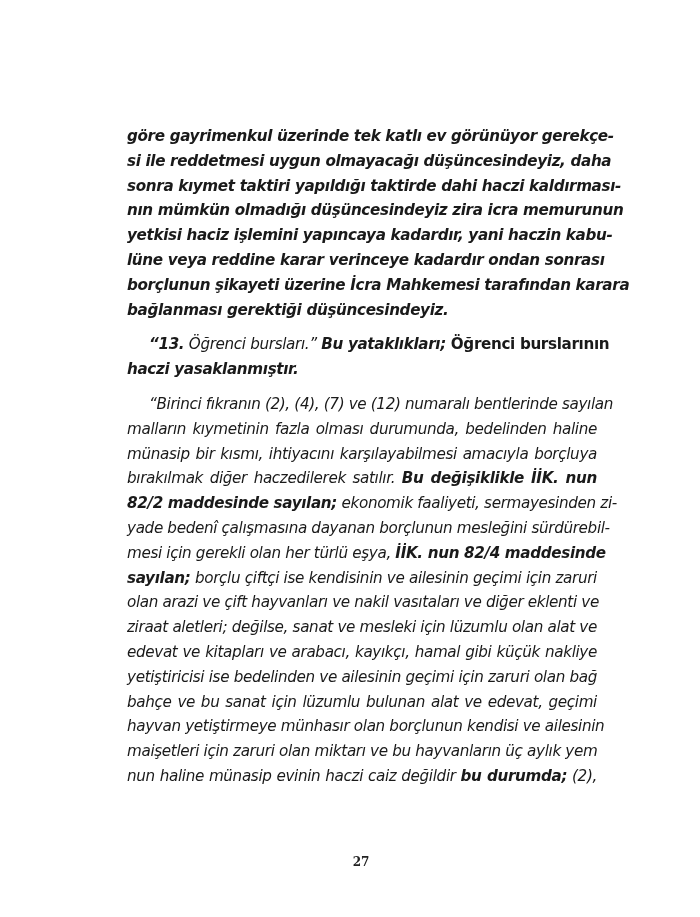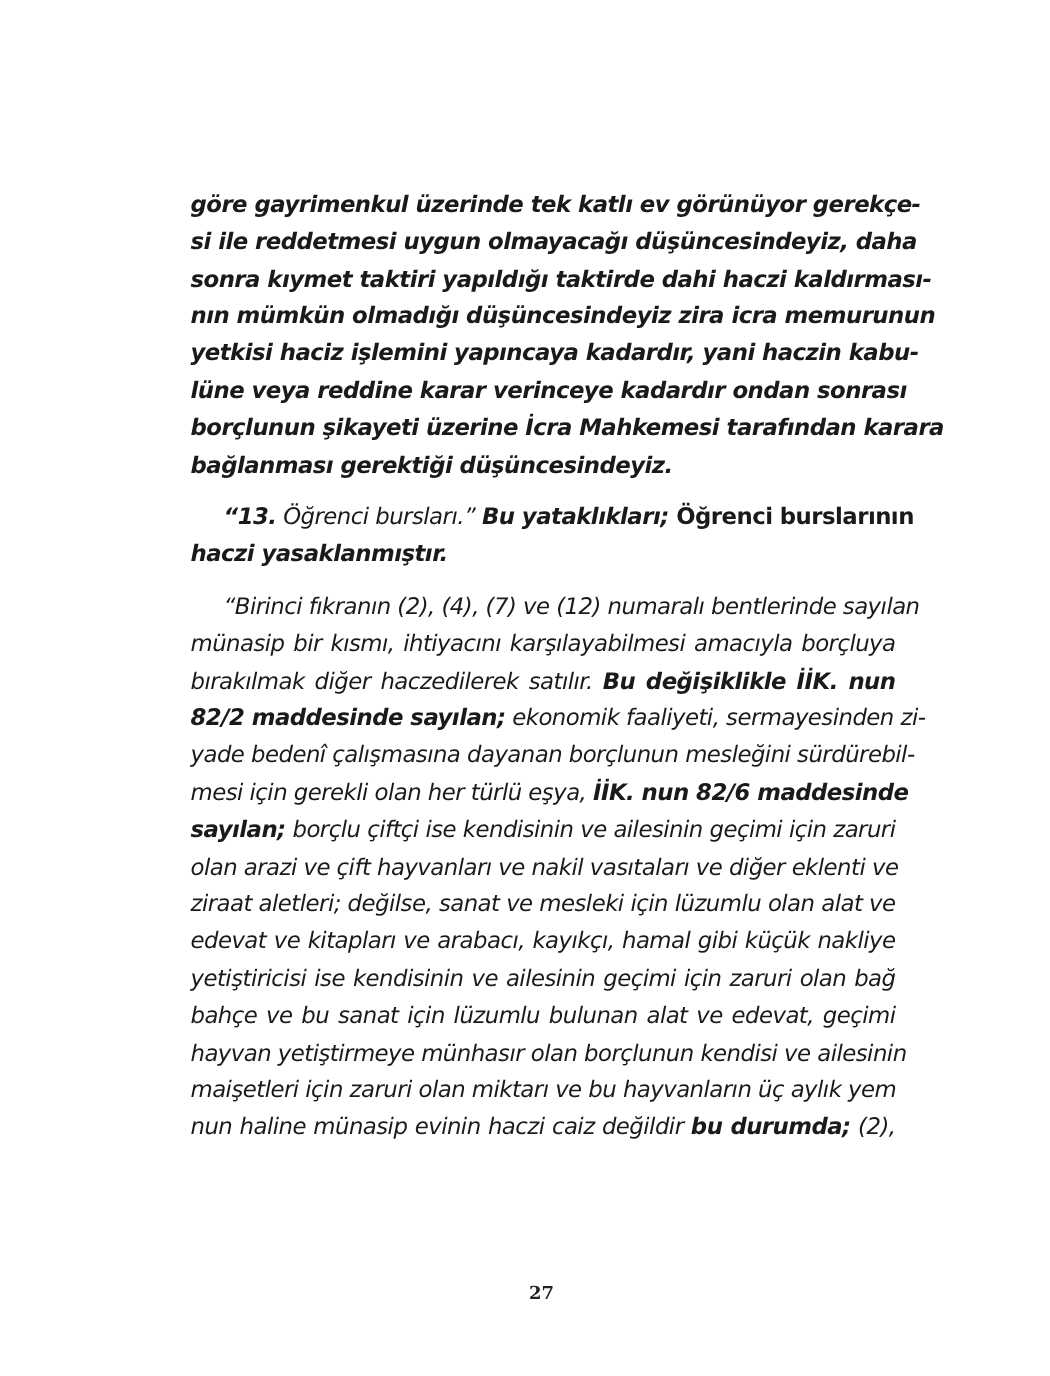"malların kıymetinin fazla olması" span.line { html: none -> <span>malların kıymetinin fazla olması durumunda, bedelinden haline</span> }
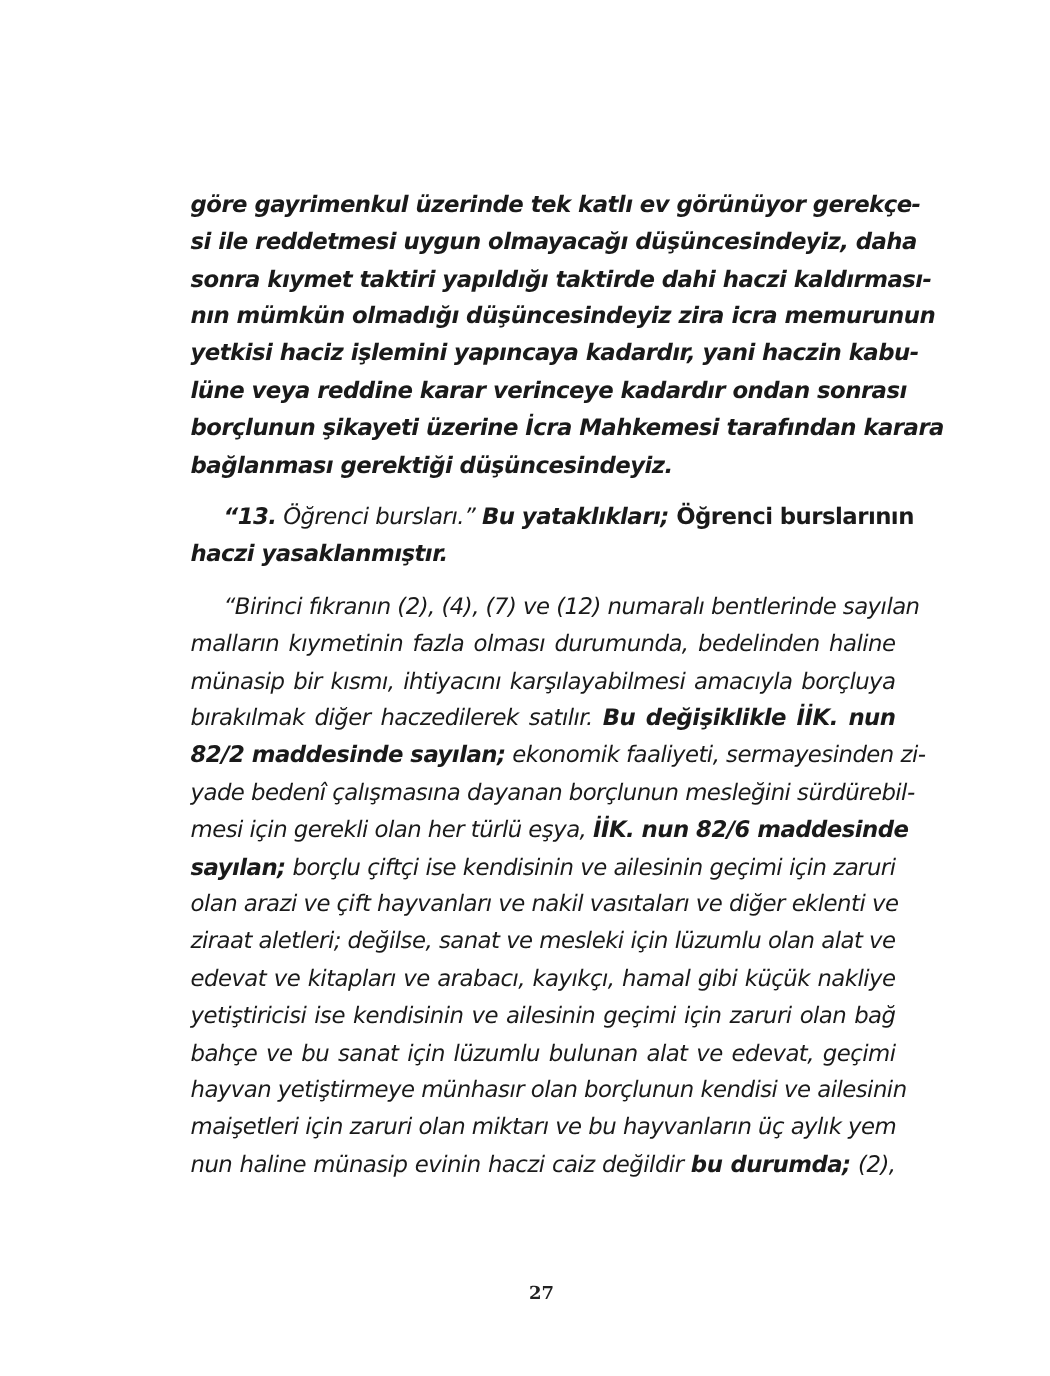"İİK. nun 82/6 maddesinde" span.b { text: 82/6 -> 82/4 }
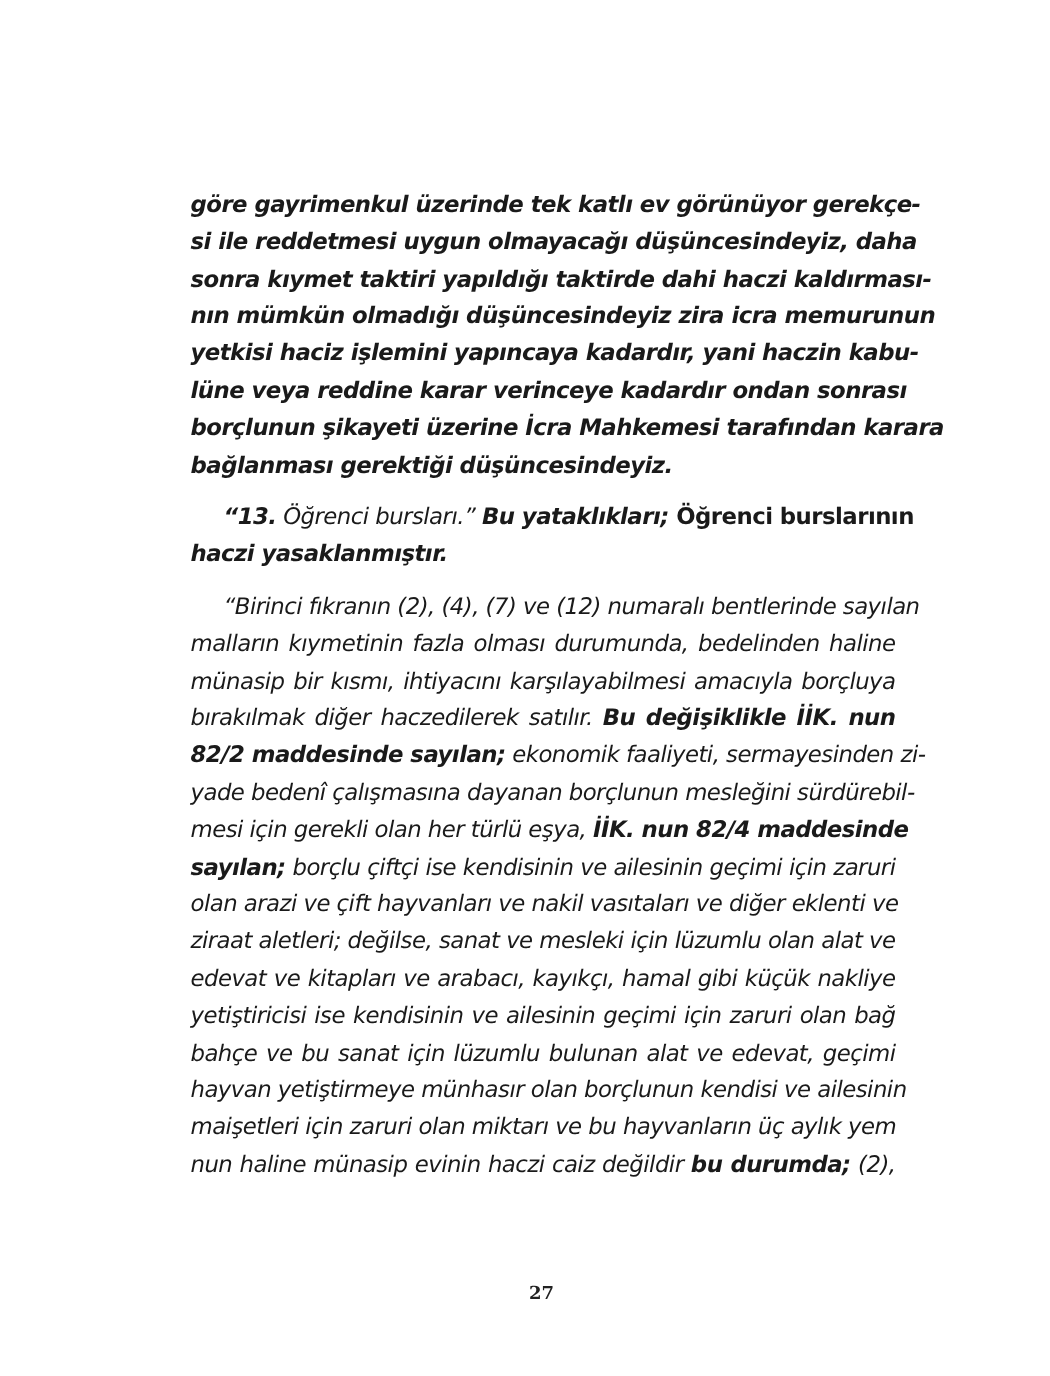"yetiştiricisi ise kendisinin ve" span.line { text: kendisinin -> bedelinden }
